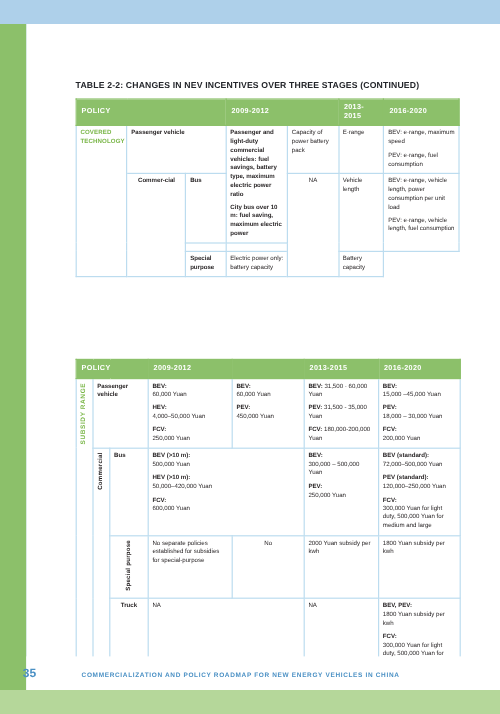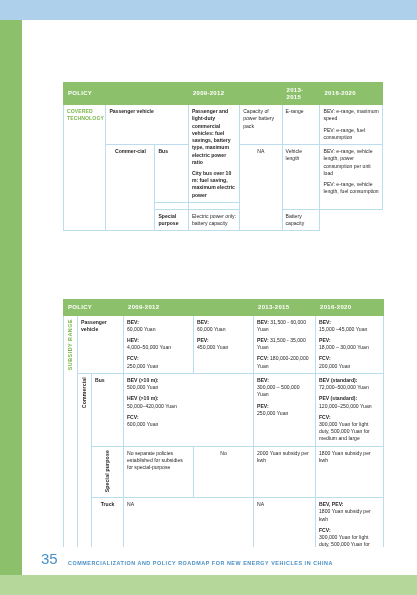"TABLE 2-2: CHANGES IN NEV" div.table-caption { html: none -> <div>TABLE 2-2: CHANGES IN NEV INCENTIVES OVER THREE STAGES (CONTINUED)</div> }
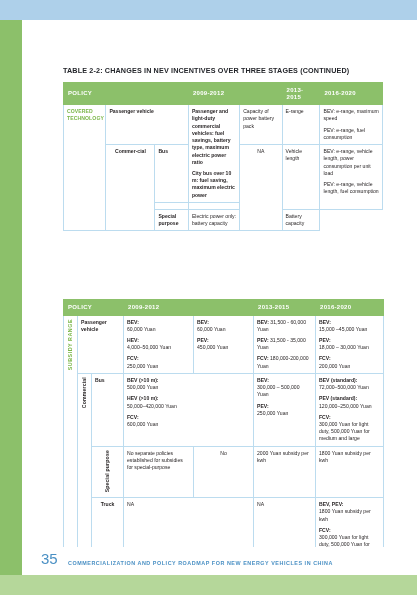"35" .page-num { font-size: 15px -> 10px; font-weight: normal -> bold; left: 41px -> 19px }
